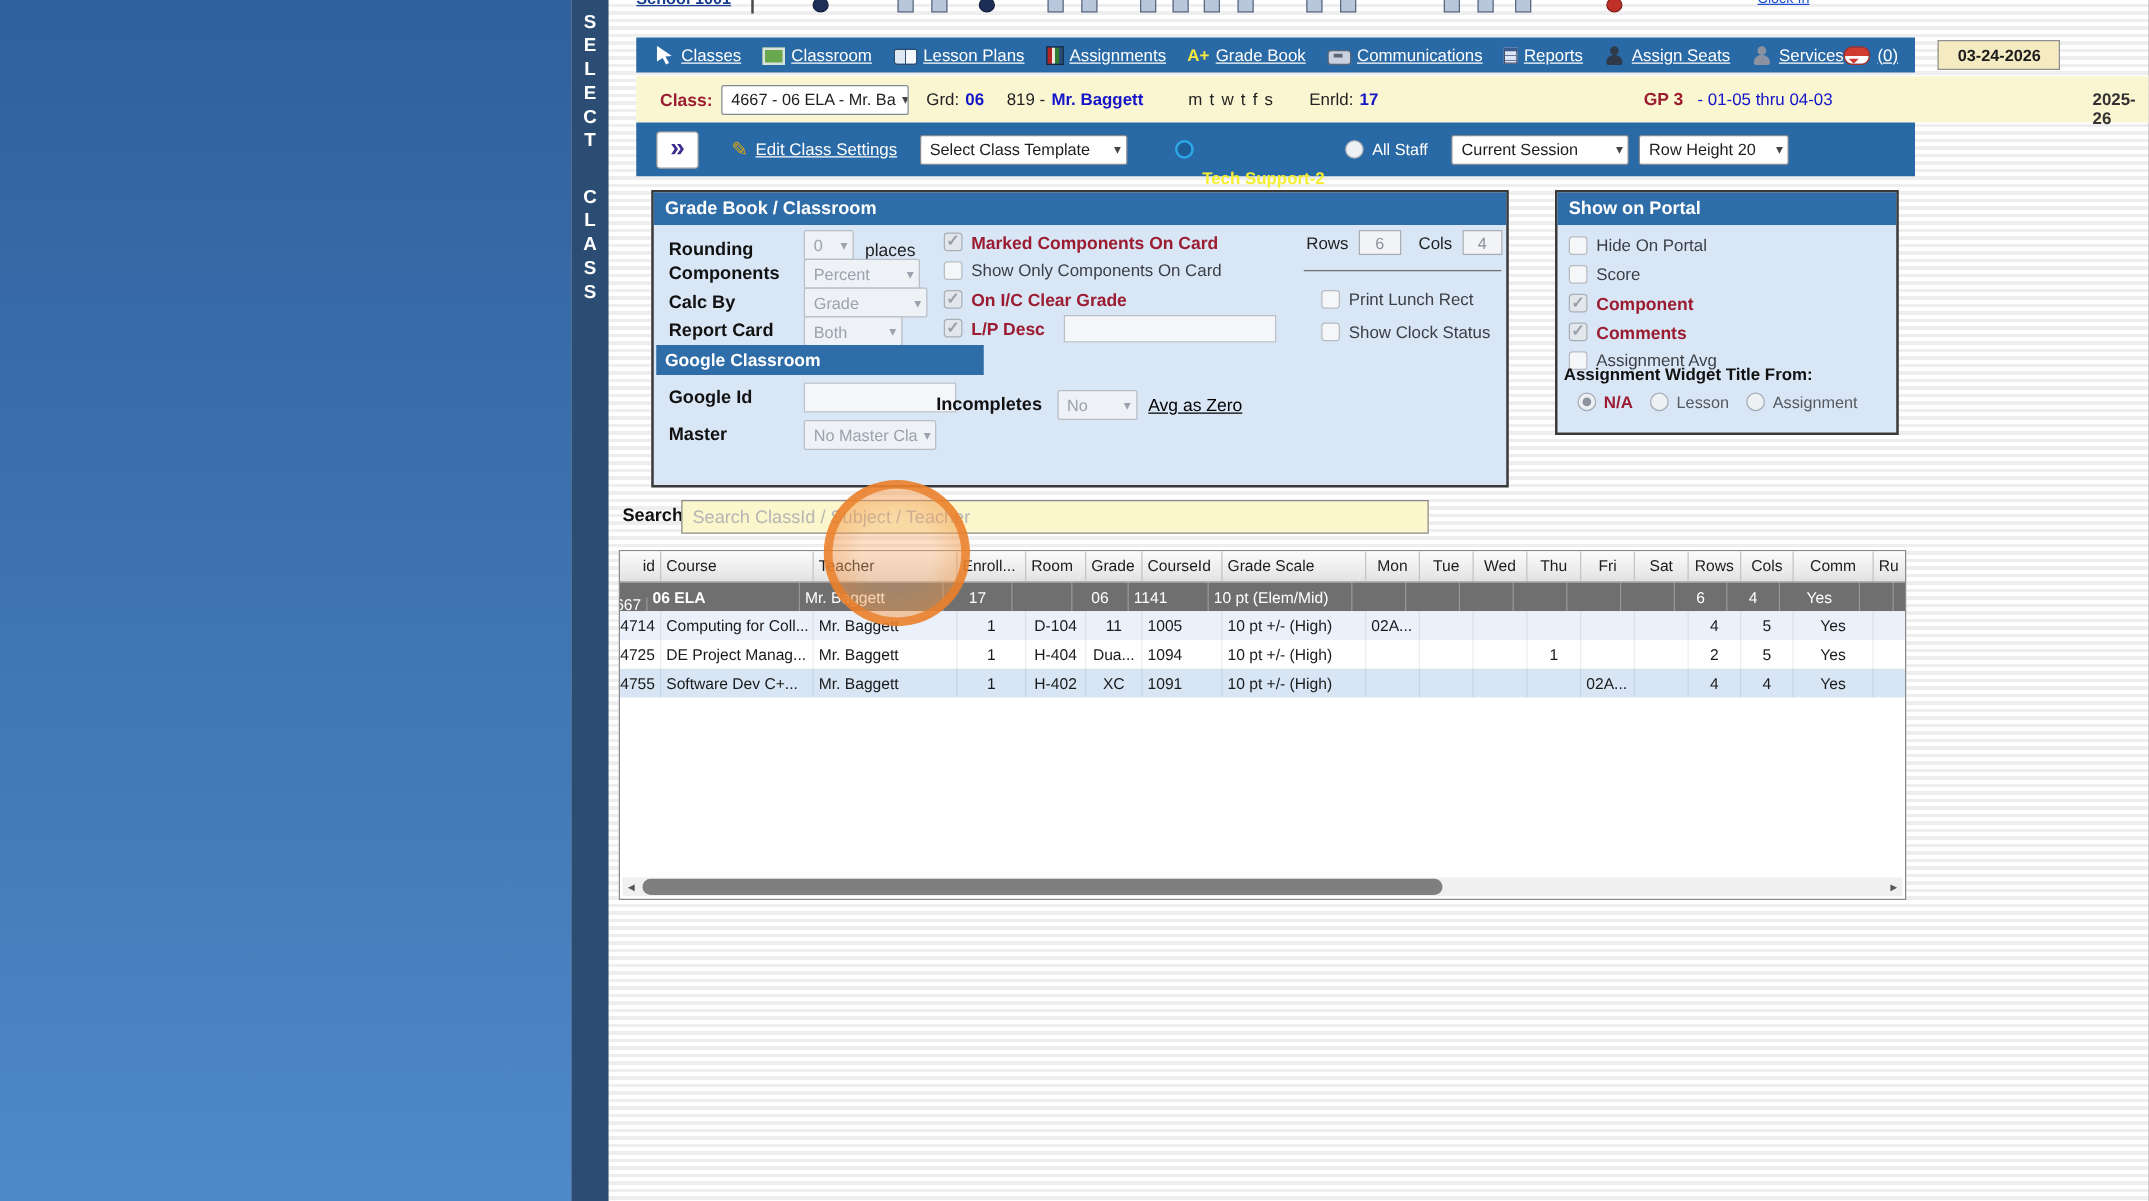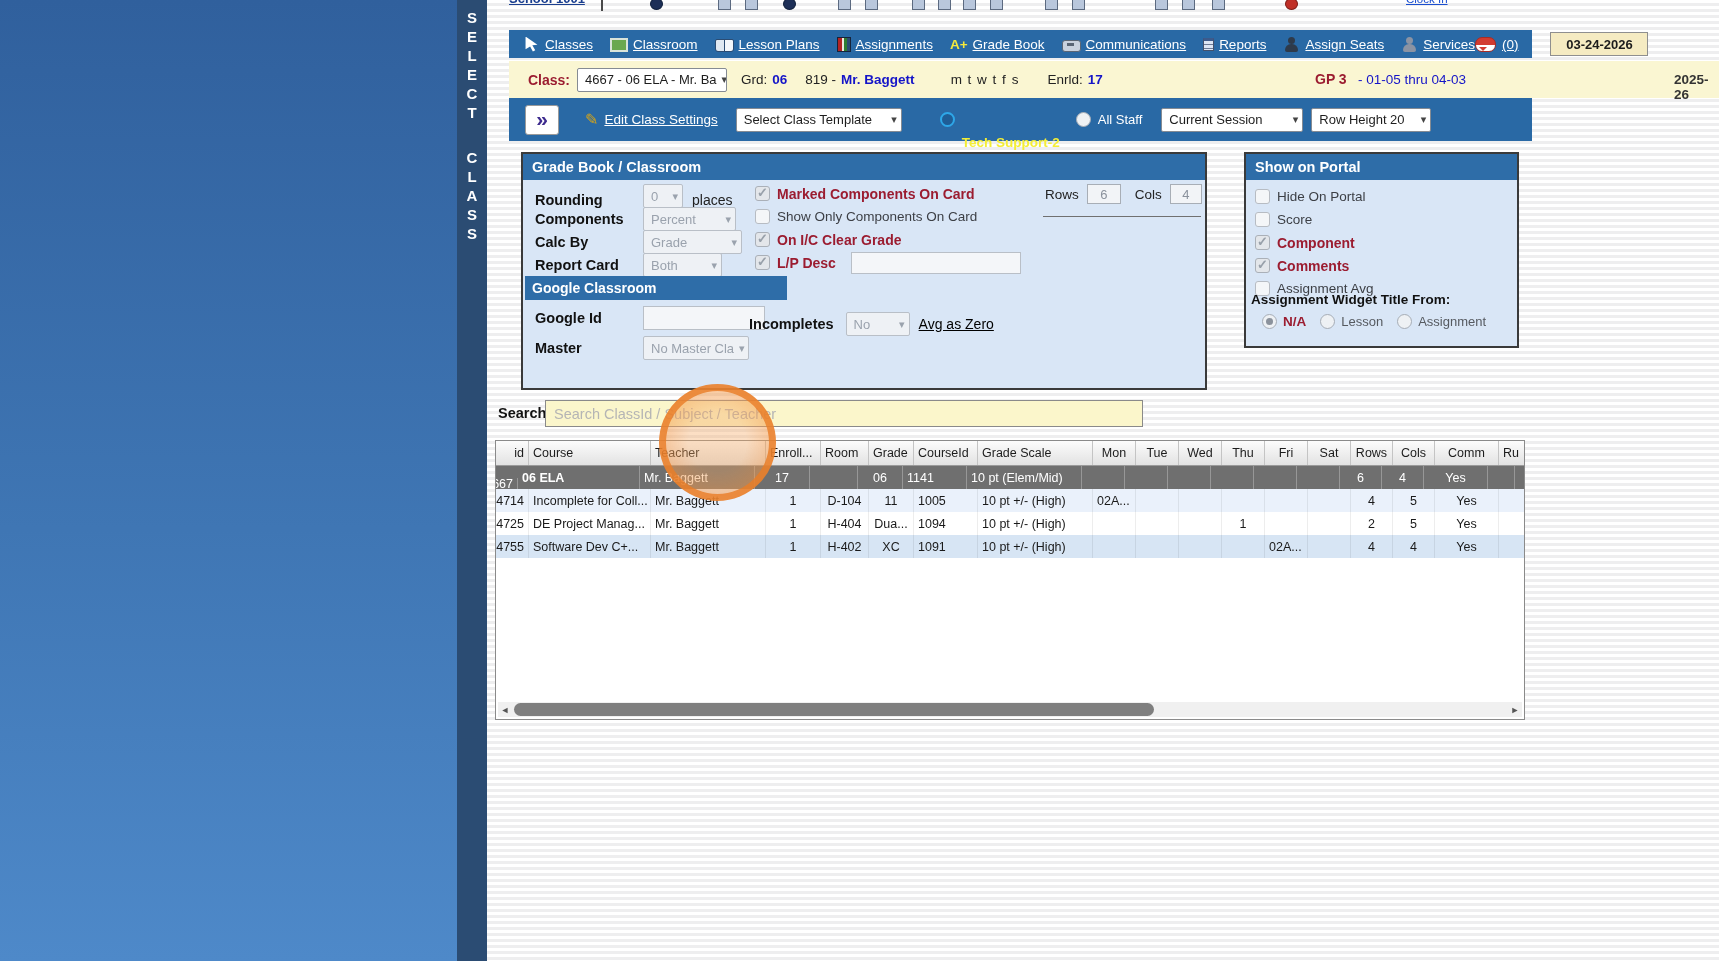"Print Lunch Rect" div.col-checks { html: none -> <div> <div> <span></span> <span>Print Lunch Rect</span> </div> <div> <span></span> <span>Show Clock Status</span> </div> </div> }
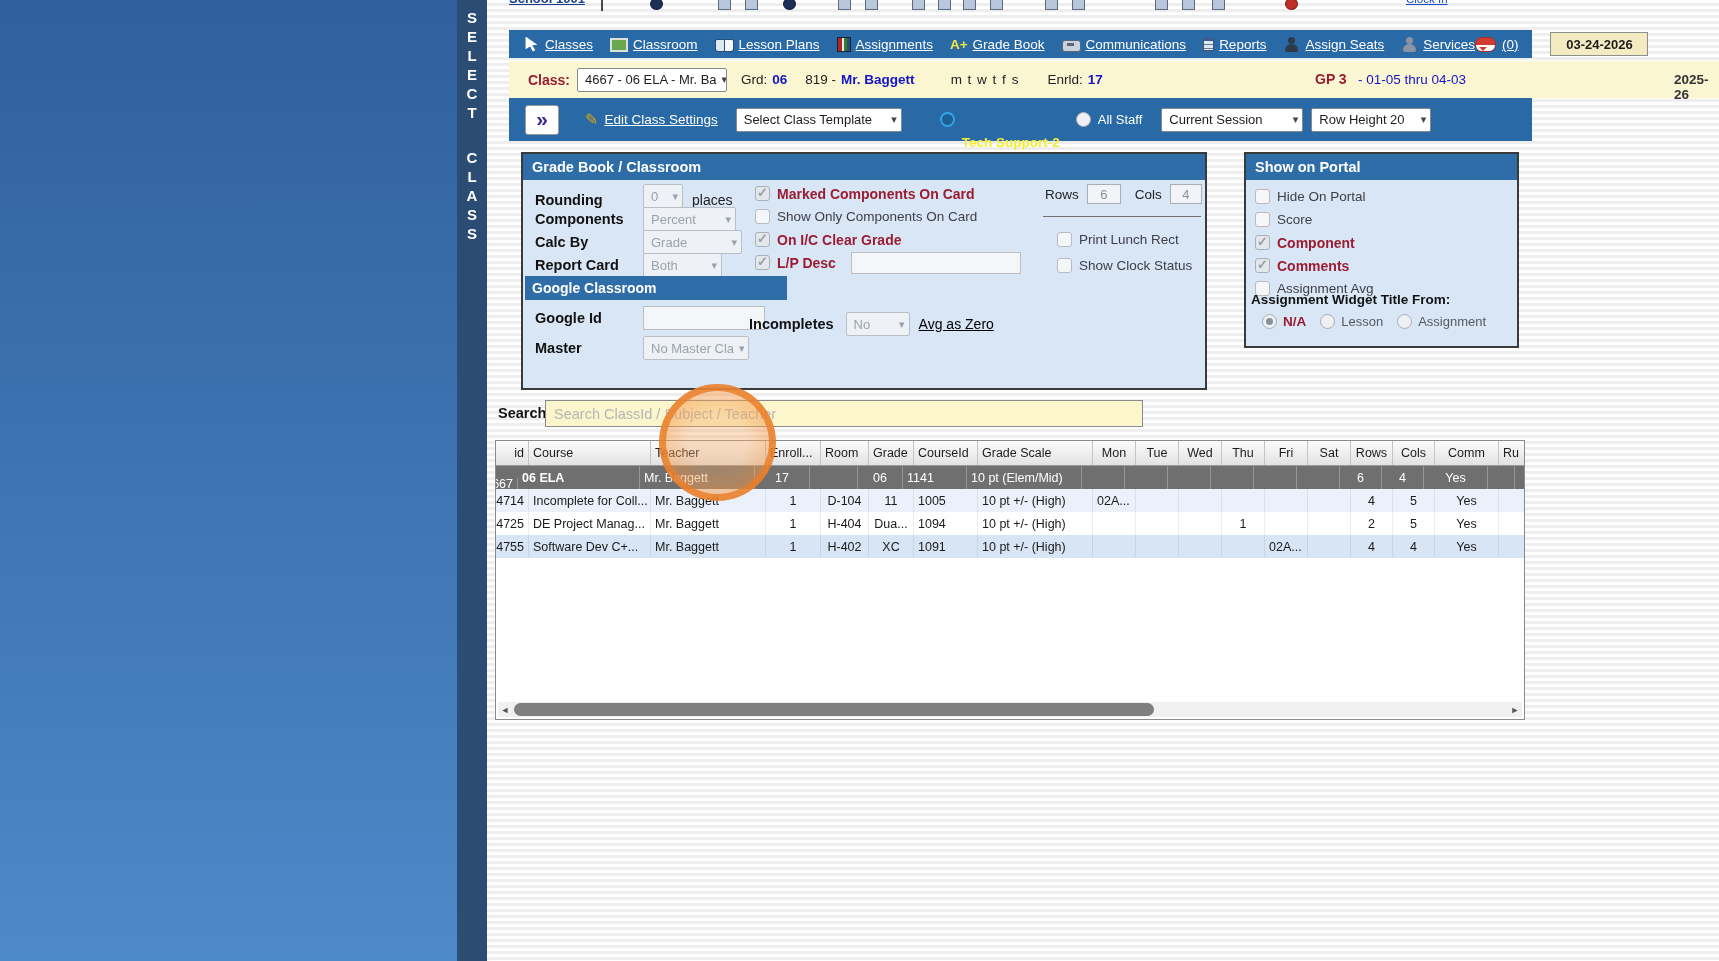"Incomplete for Coll..." div.tc { text: Incomplete -> Computing }
